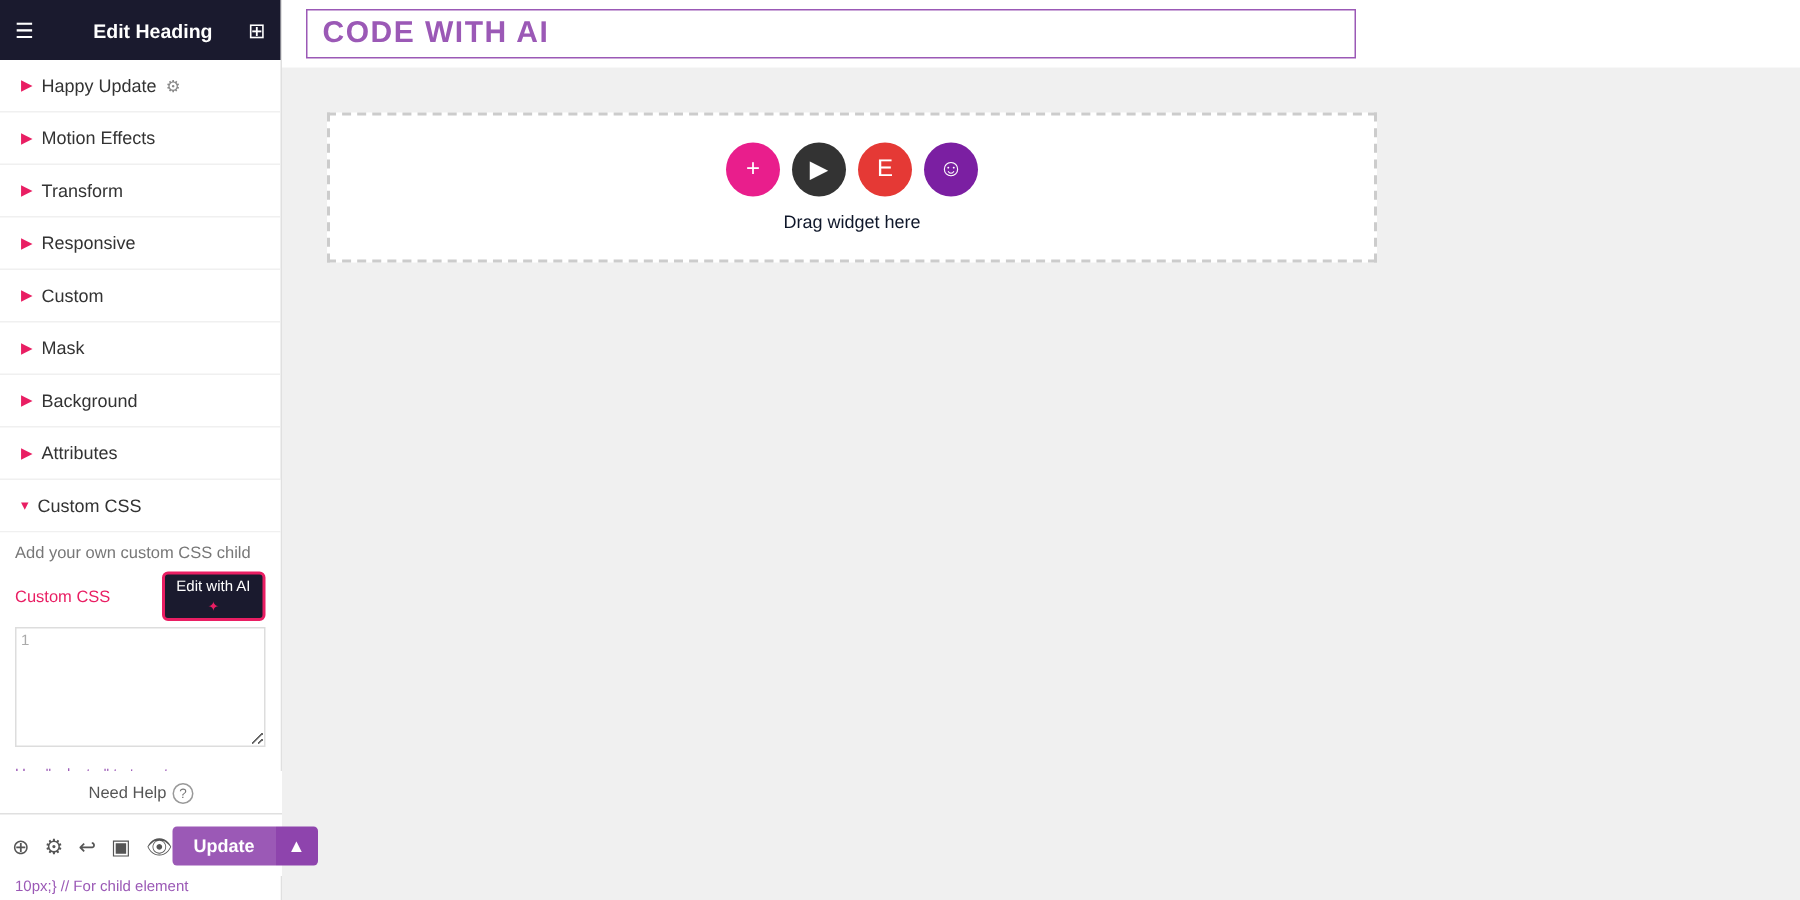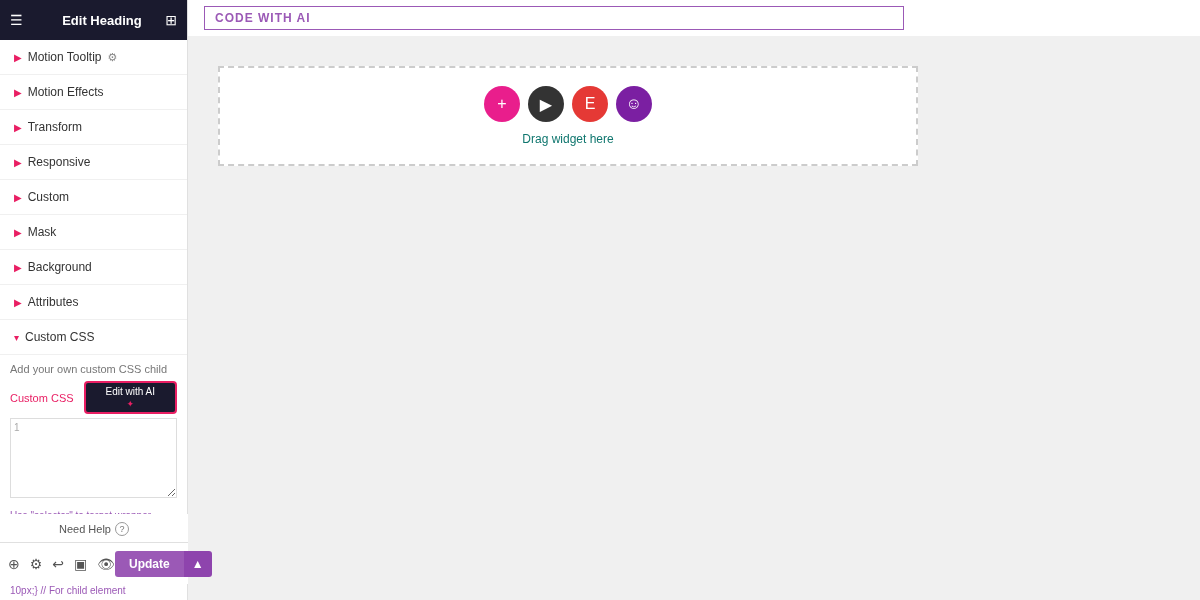"CODE WITH AI" .heading-text-display { font-size: 12px -> 20px }
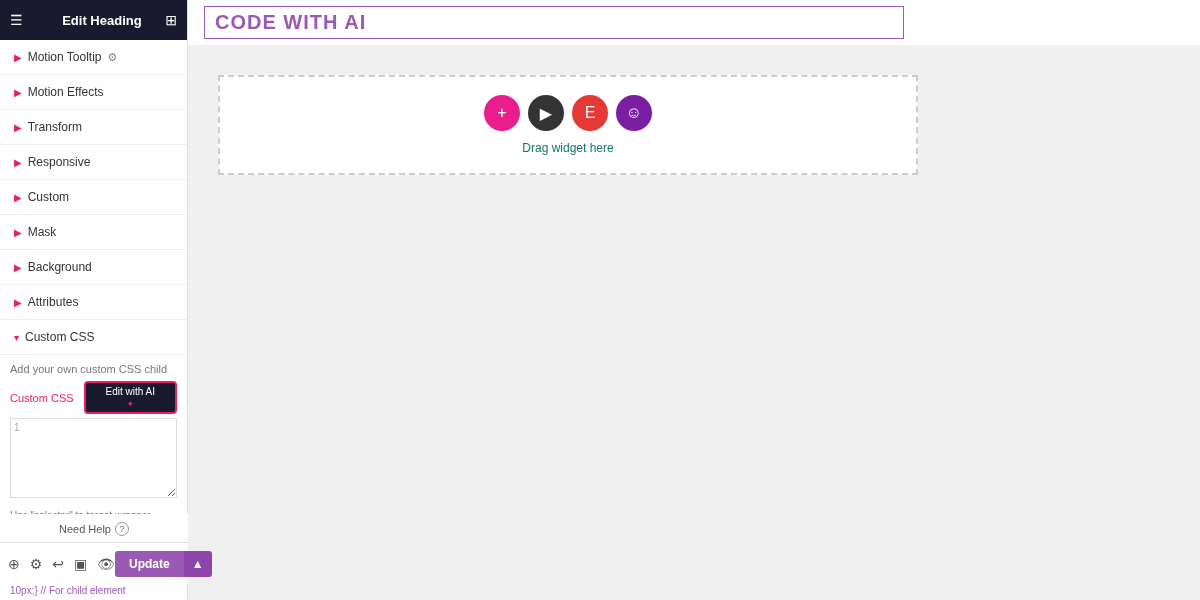"Motion Tooltip" span.sidebar-item-label { text: Motion Tooltip -> Happy Update }
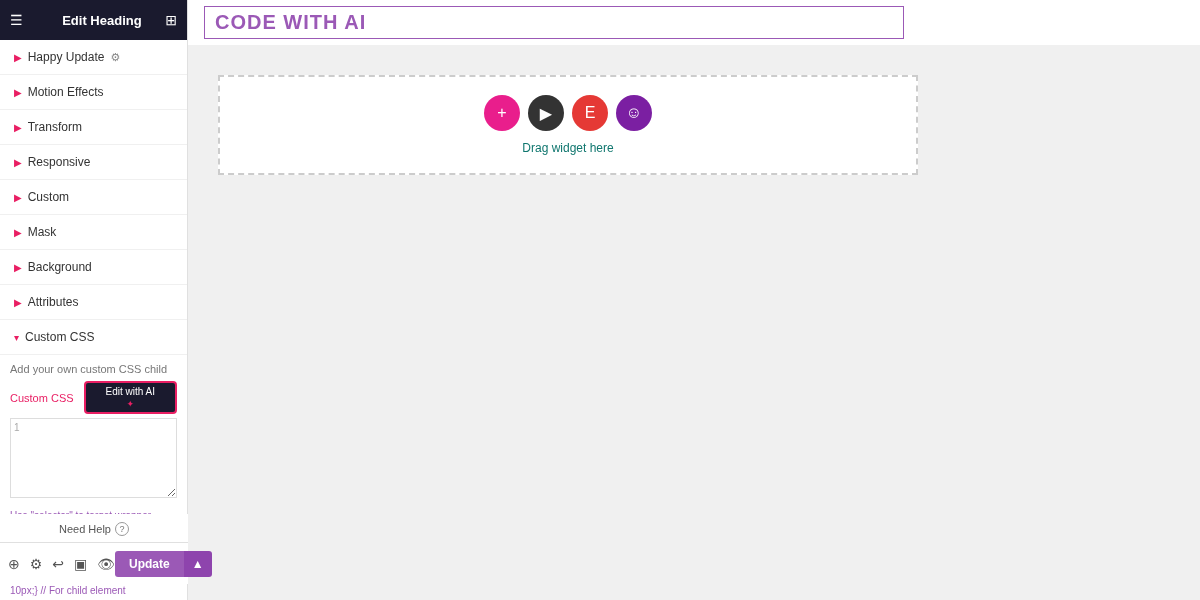"Drag widget here" .drag-text { color: #0f766e -> #0f172a }
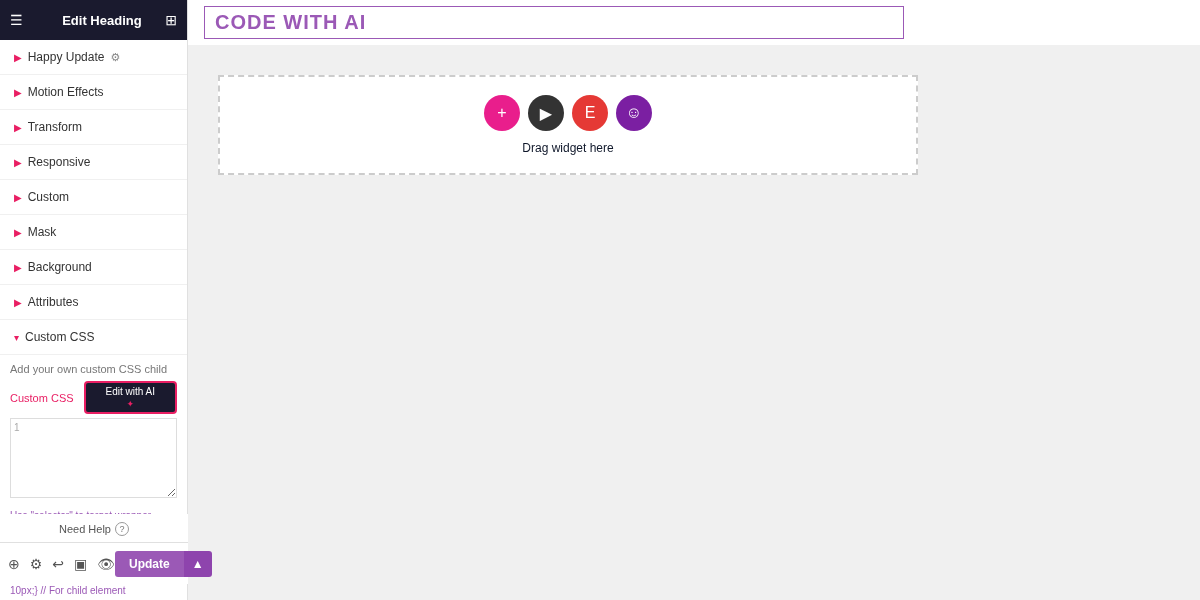"Edit with AI" .edit-with-ai-btn { padding: 3px 20px -> 3px 8px }
